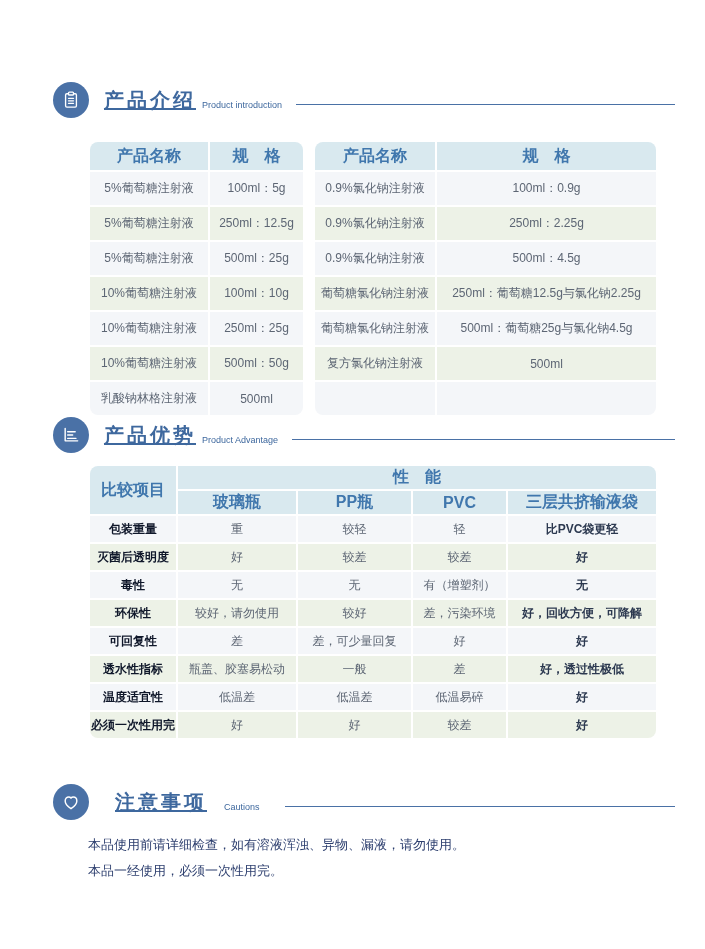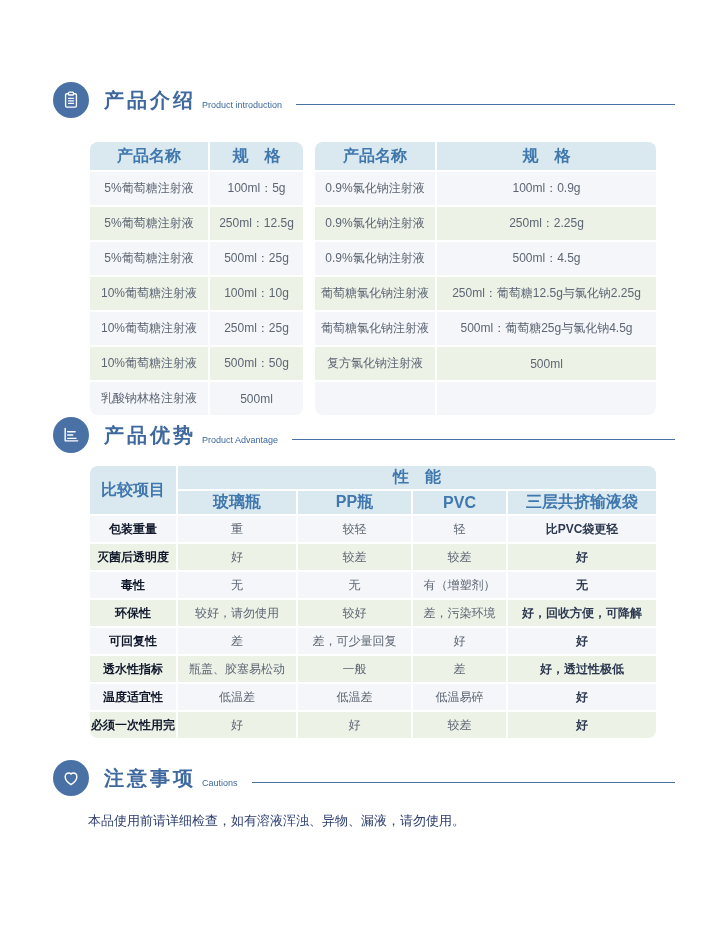"产品介绍" .sec-title { text-decoration: none -> underline }
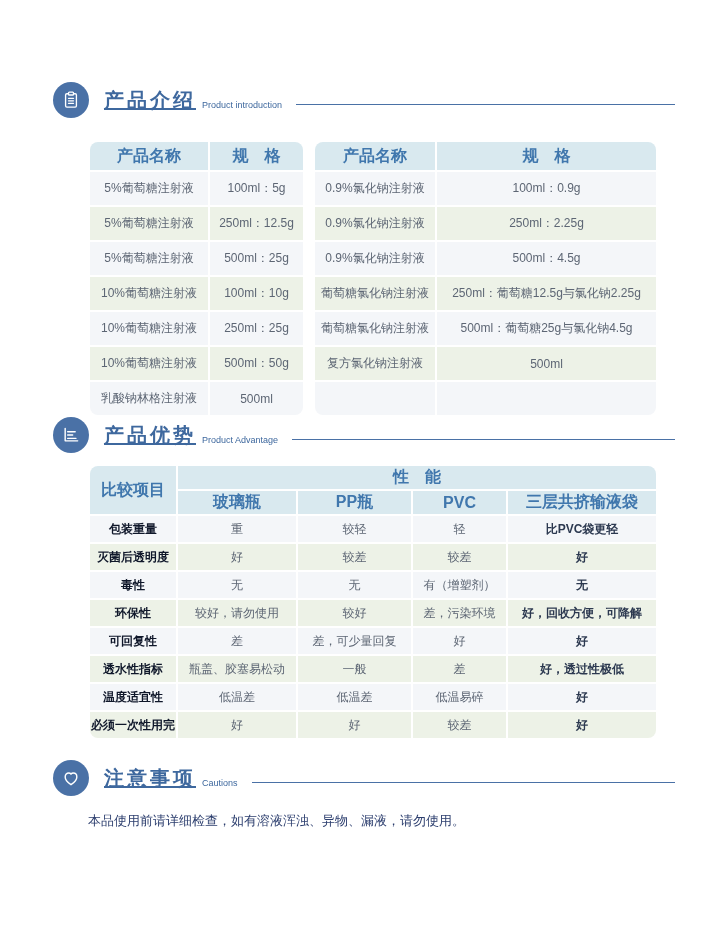"注意事项" .mt-s3 { gap: none -> 11px; margin-top: 20px -> 44px }
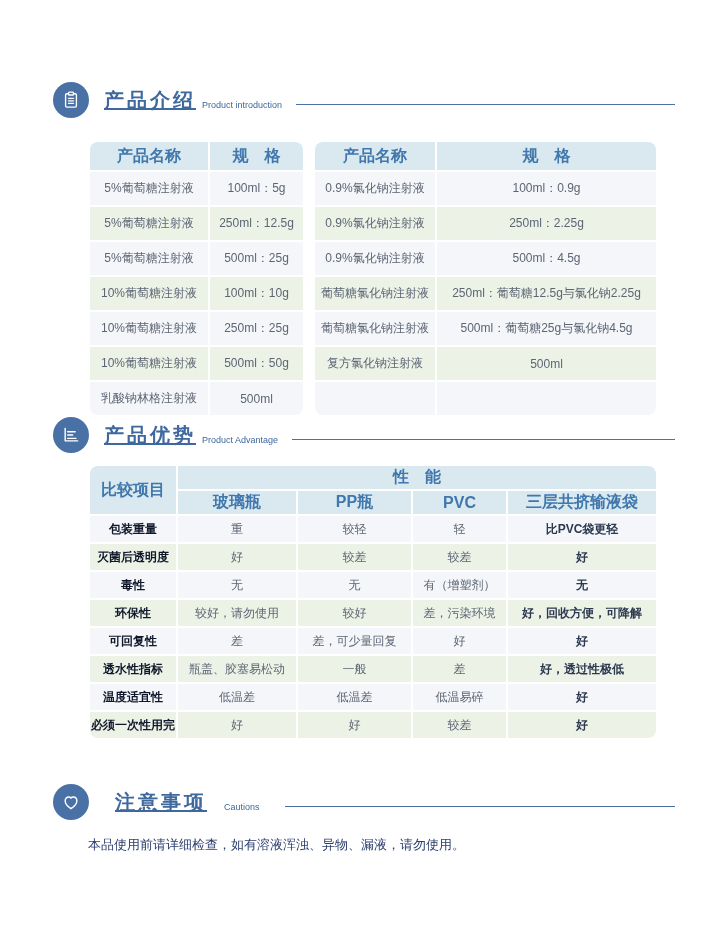"本品一经使用，必须一次性用完。" div.caution-line { html: none -> <div>本品一经使用，必须一次性用完。</div> }
